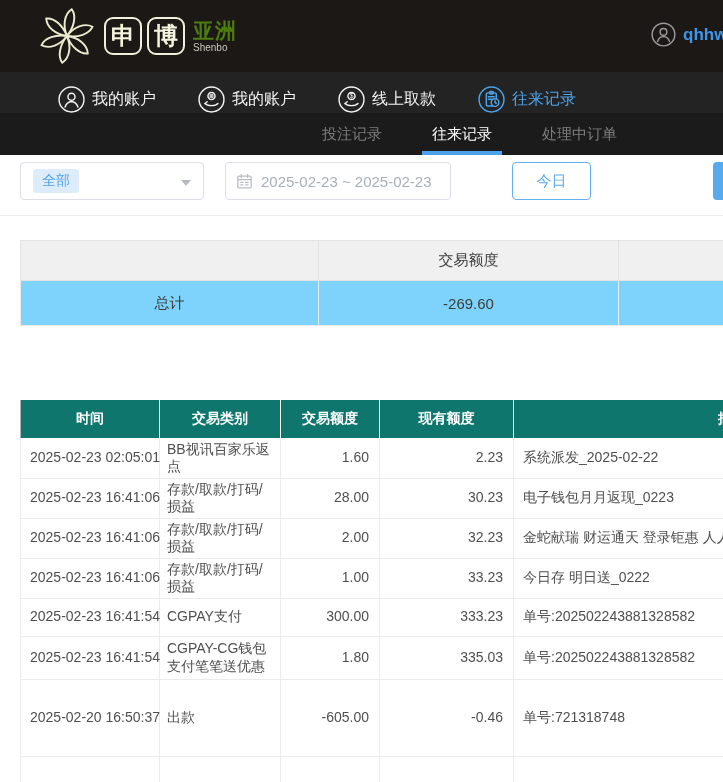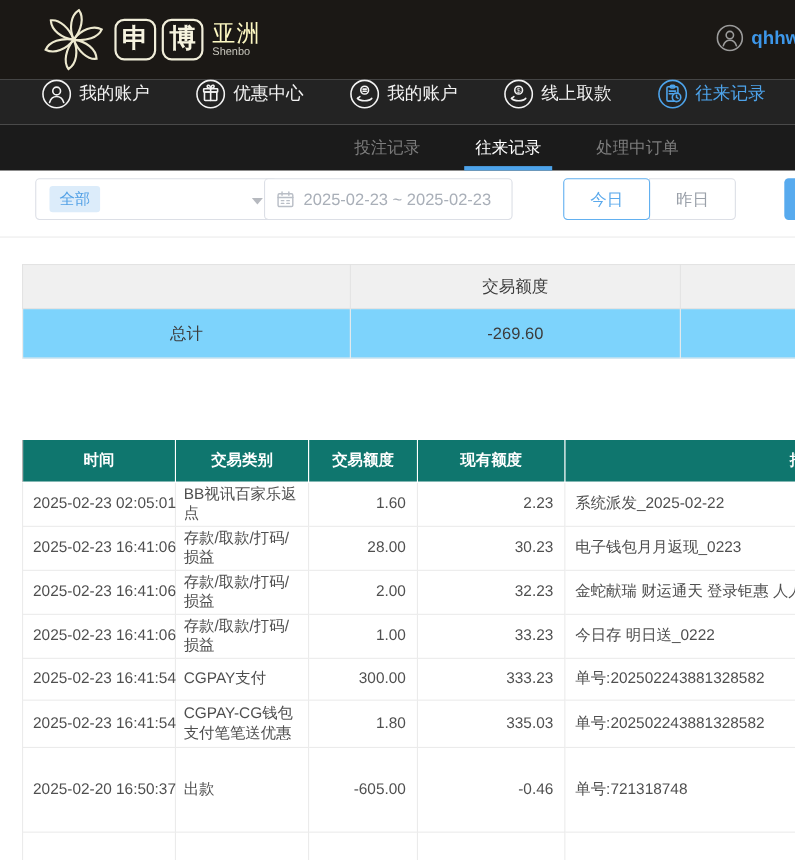"亚洲" .logo-region { color: #fef9c3 -> #4d7c0f; font-weight: normal -> bold }
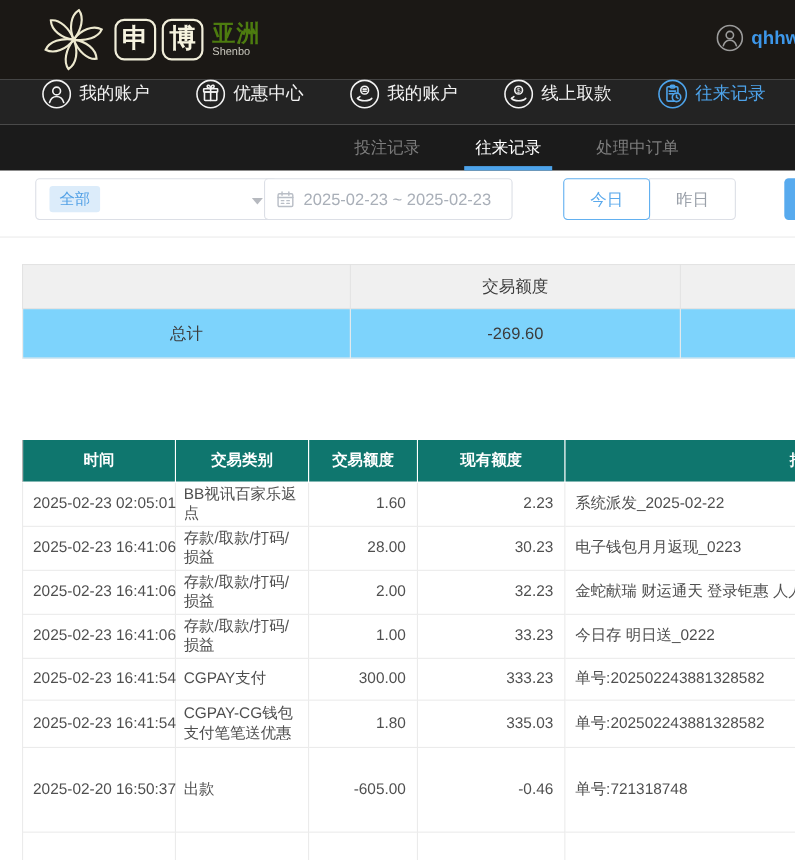"我的账户" .mainnav { align-items: flex-start -> flex-end; padding-left: 38px -> 58px }
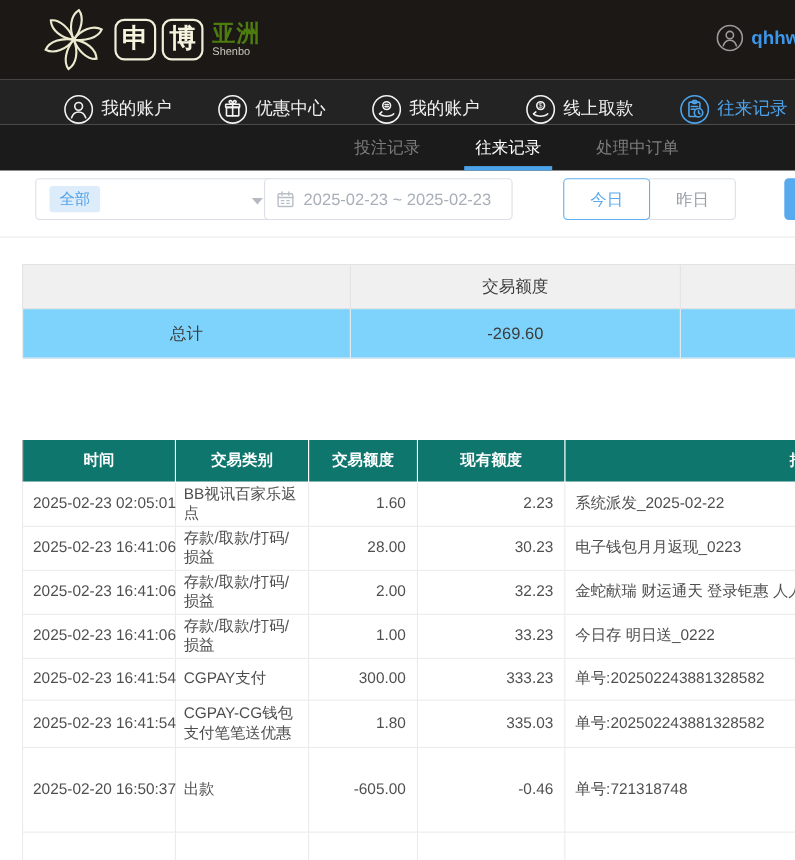"优惠中心" div.nav-item { html: <div> <svg> <circle></circle> <rect></rect> <rect></rect> <line></line> <path></path> <path></path> </svg> <span>优惠中心</span> </div> -> none }
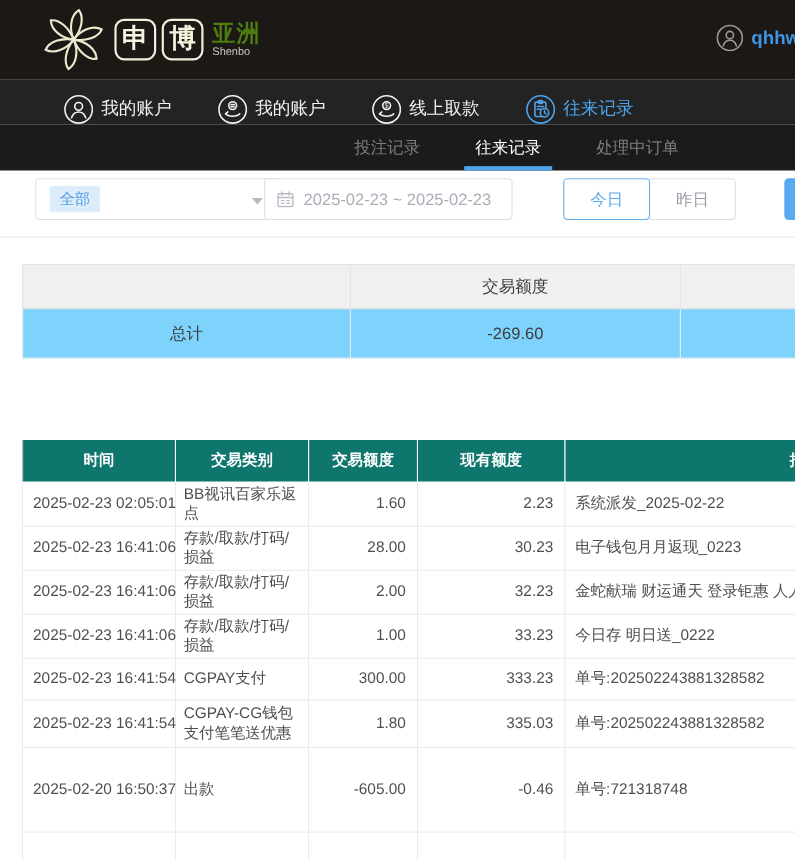"全部" .filter-select { margin-left: 12px -> none; width: 220px -> 184px }
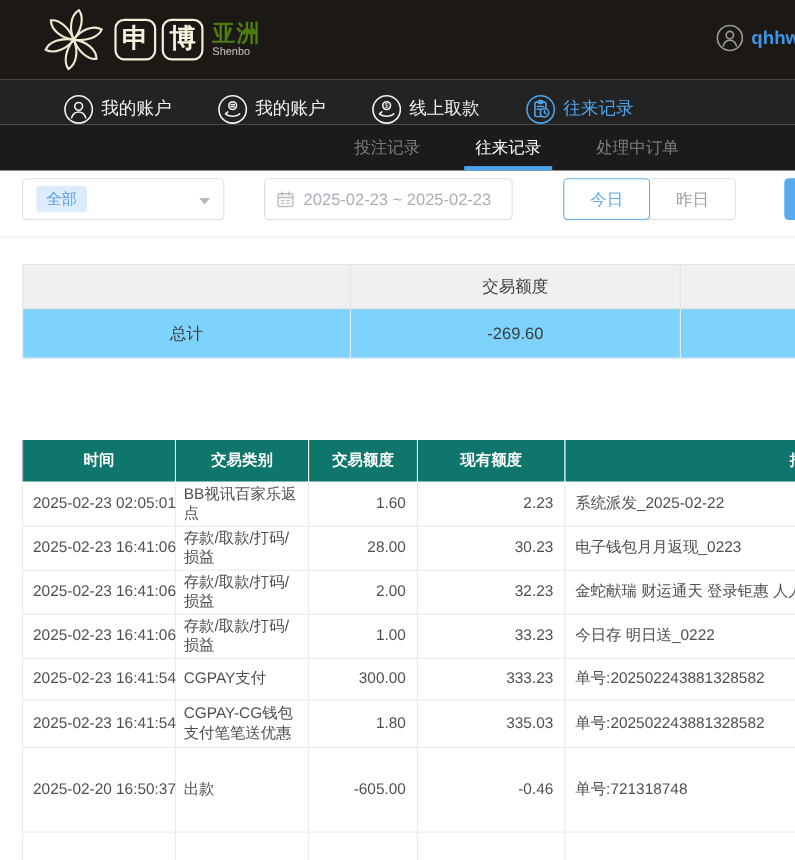"2025-02-23 ~ 2025-02-23" .date-box { left: 240px -> 225px }
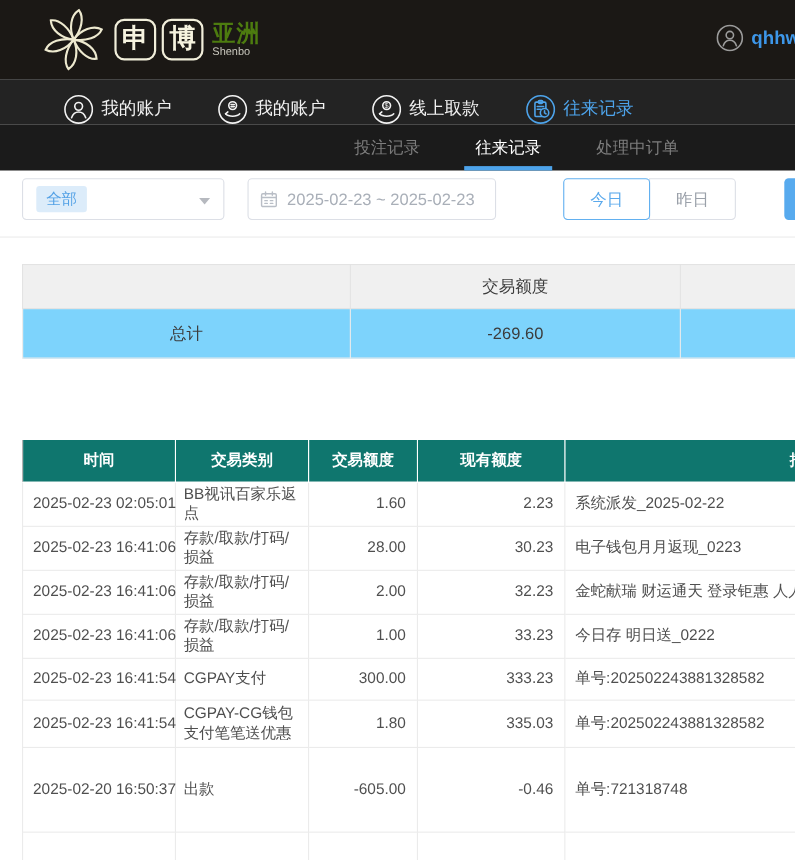"昨日" button.quick-btn { html: <button>昨日</button> -> none }
